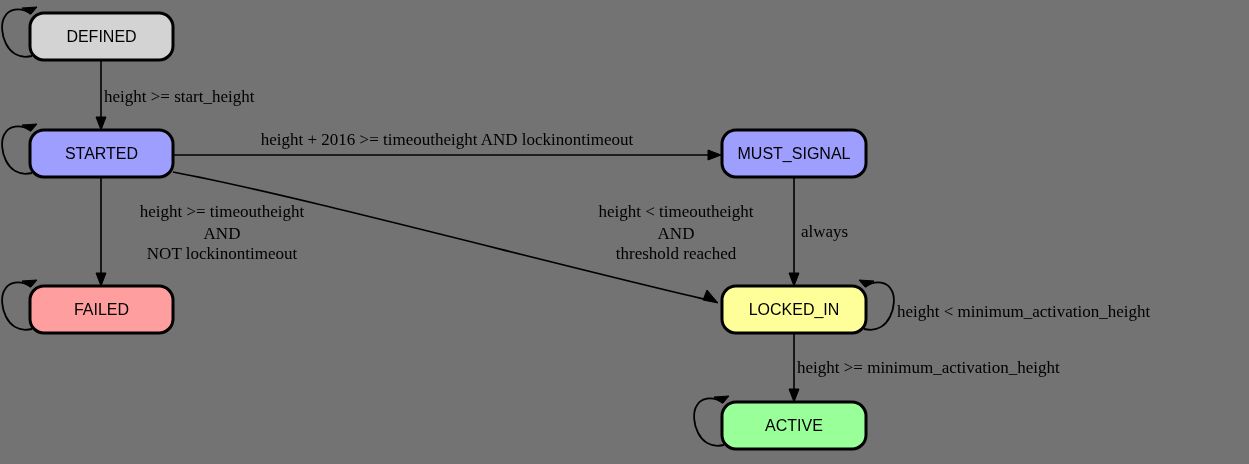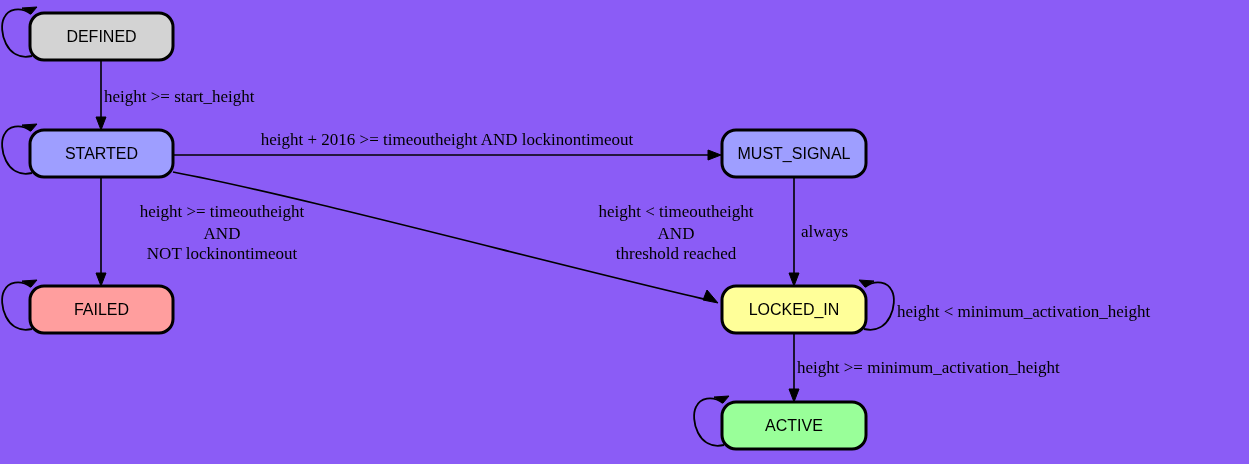"DEFINED" #stage { background: #8b5cf6 -> #737373 }
